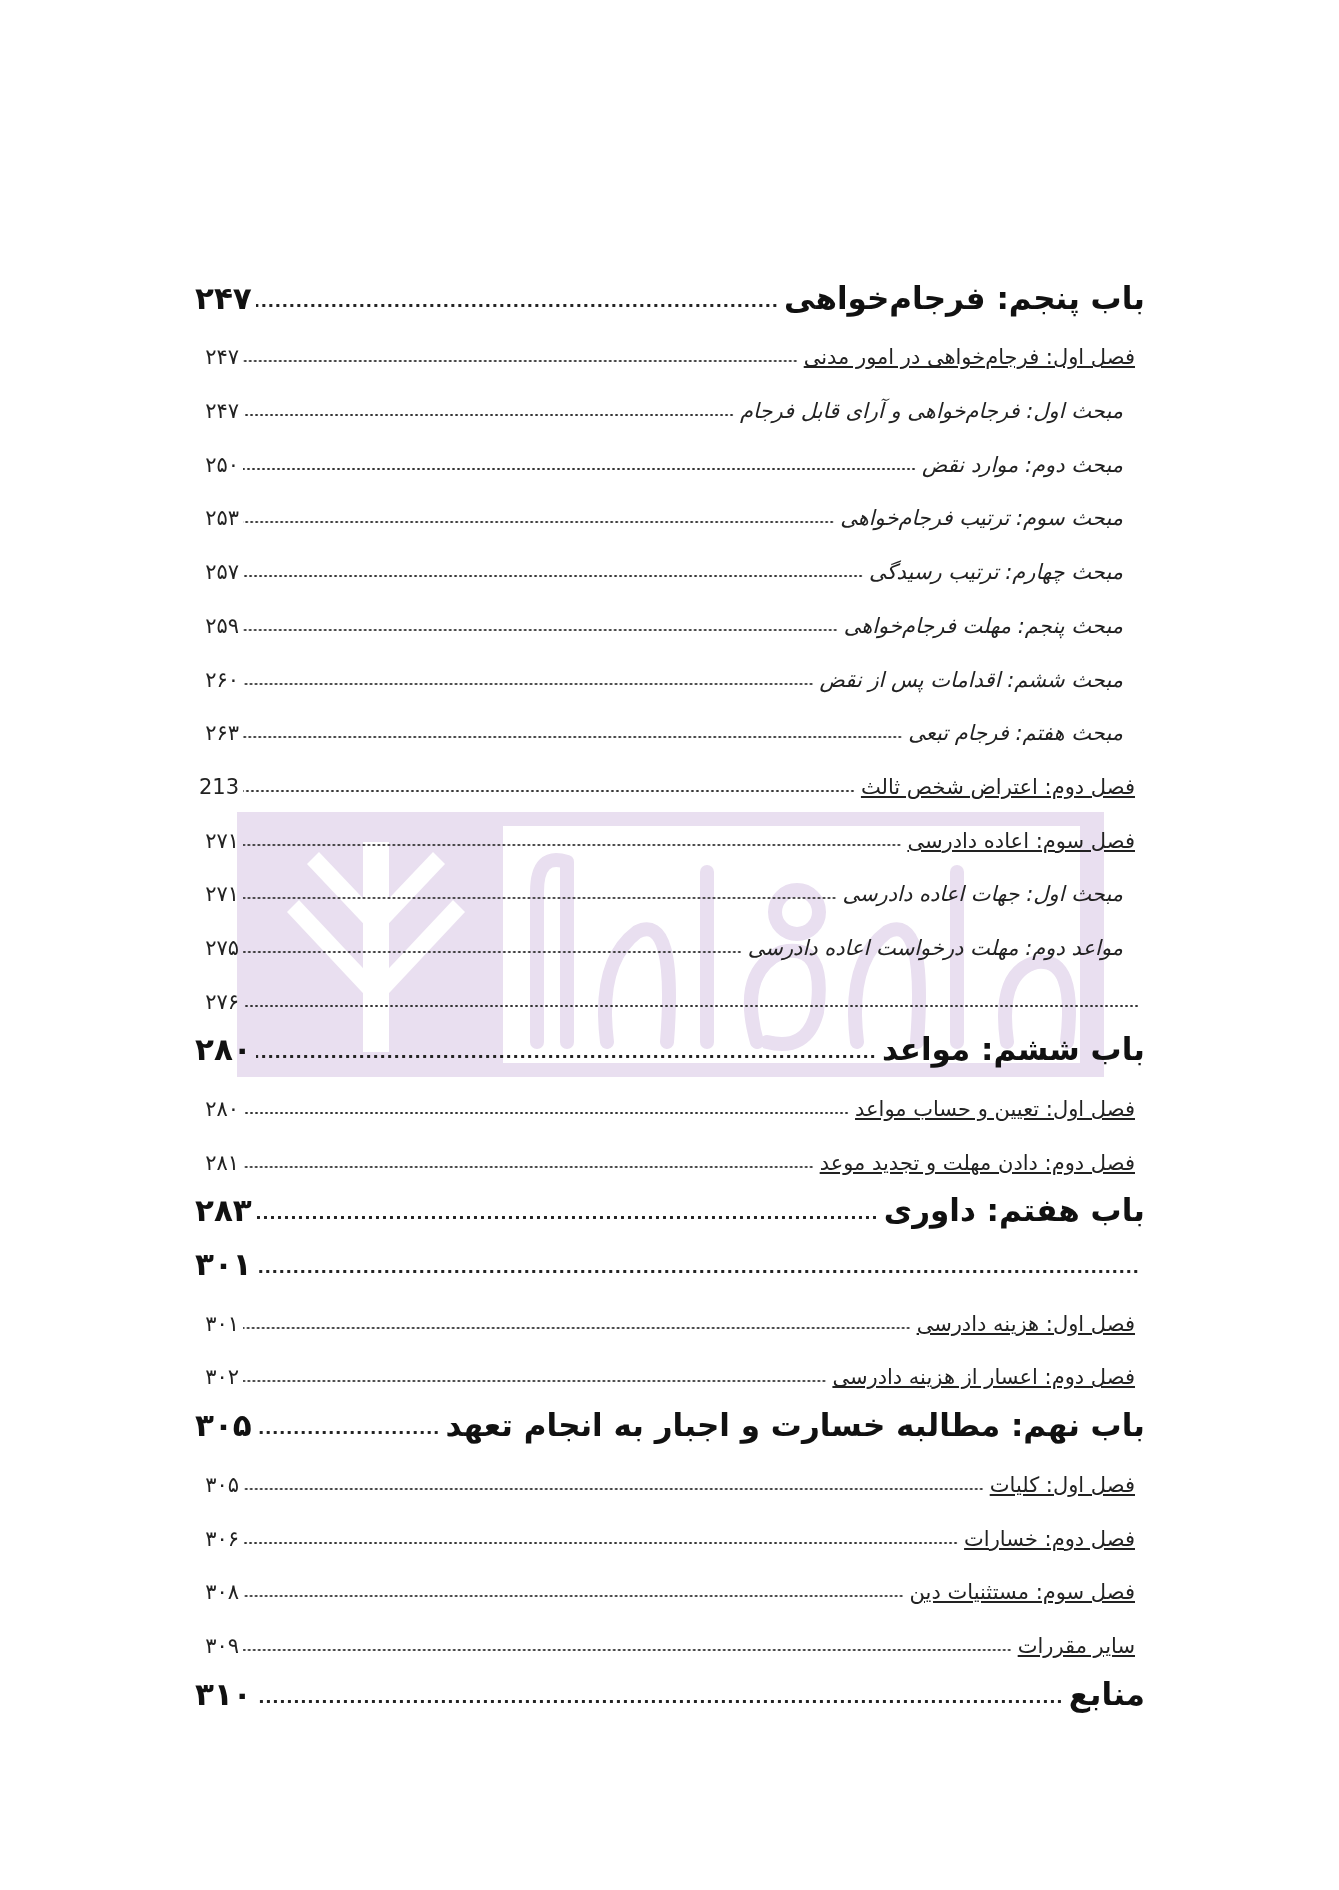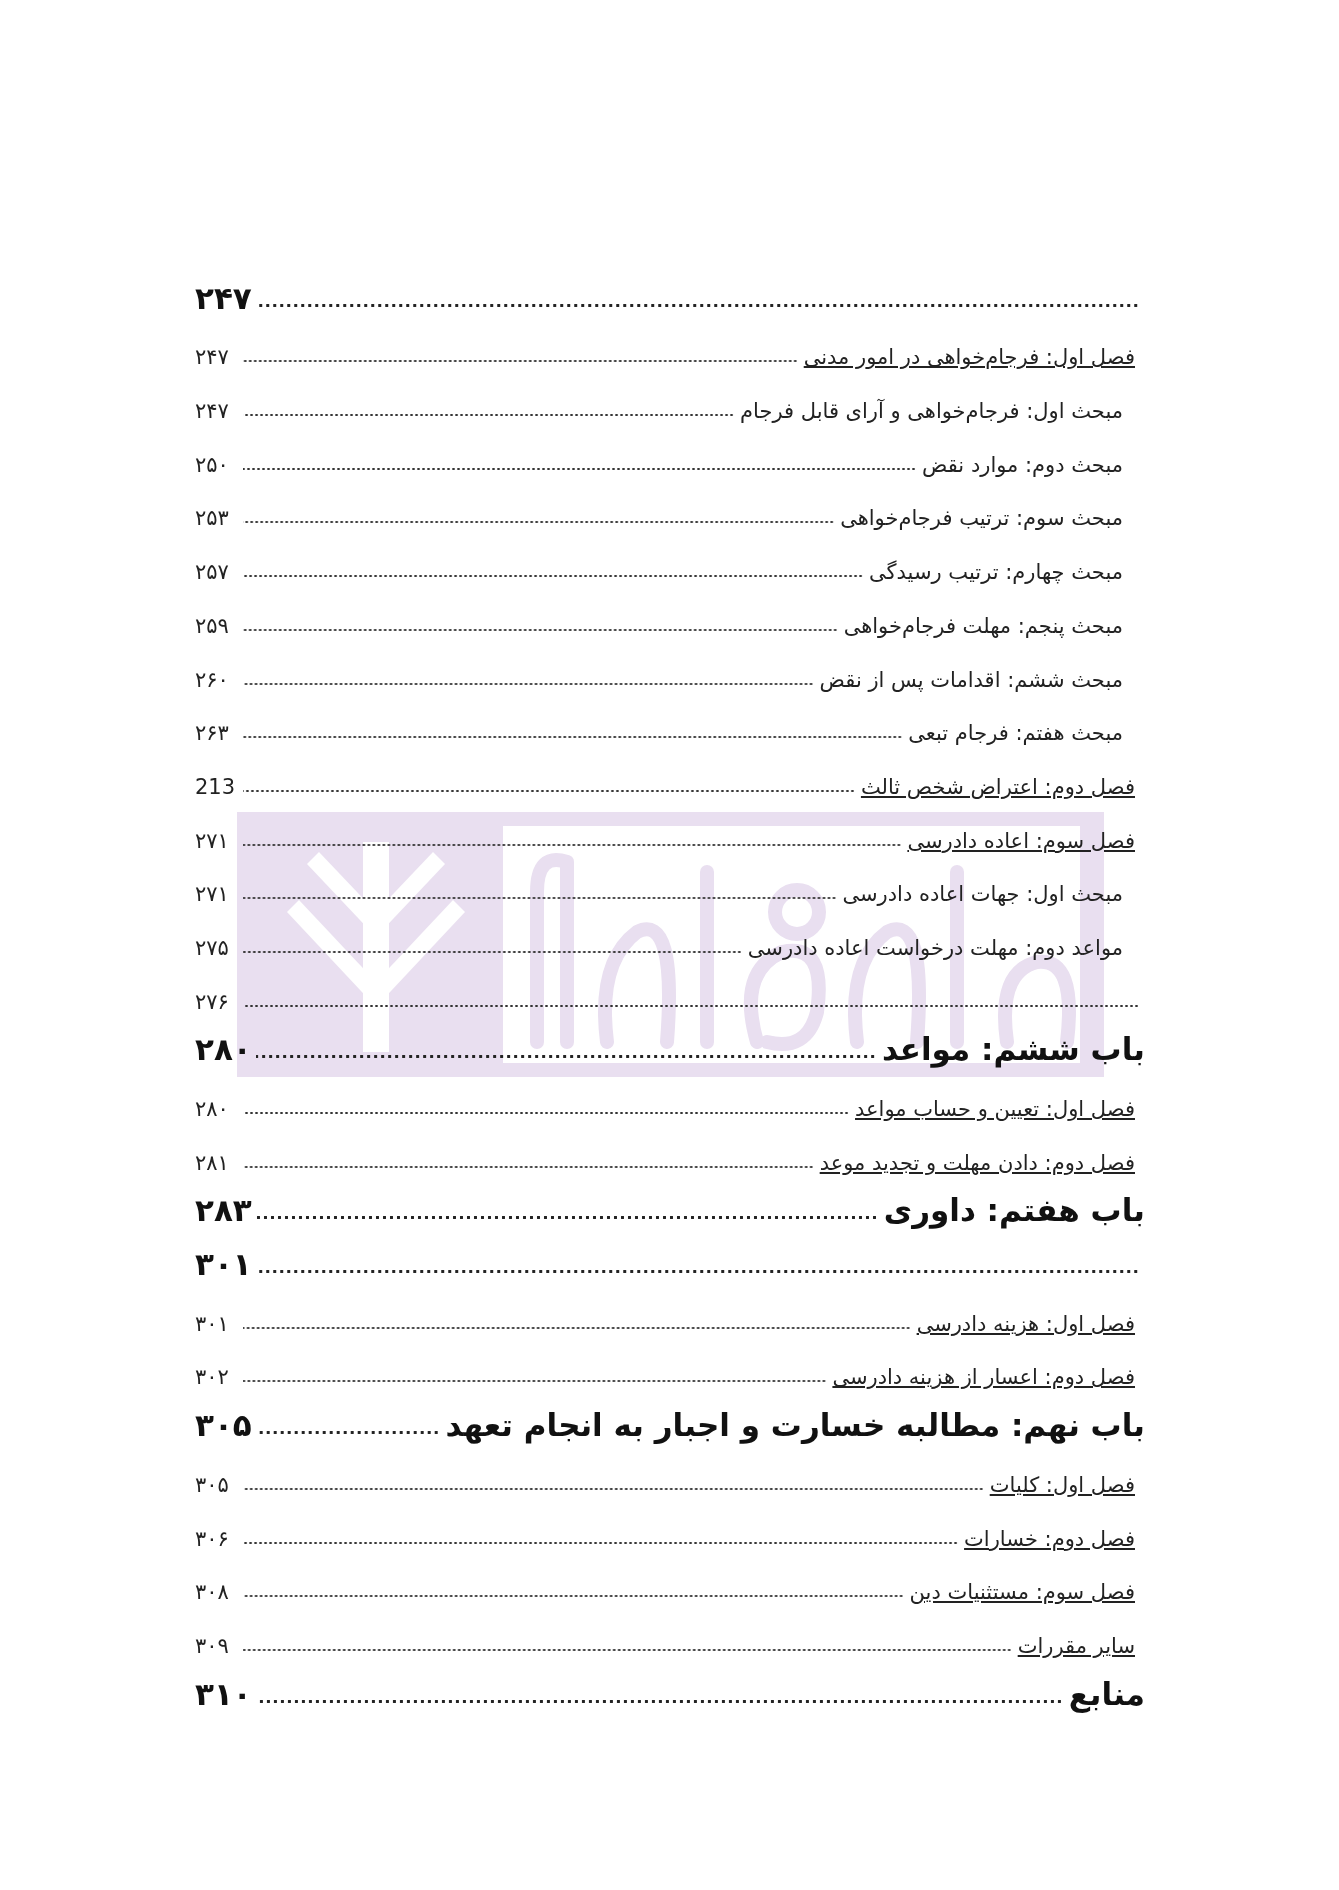"۲۴۷" .row .page { text-align: left -> right }
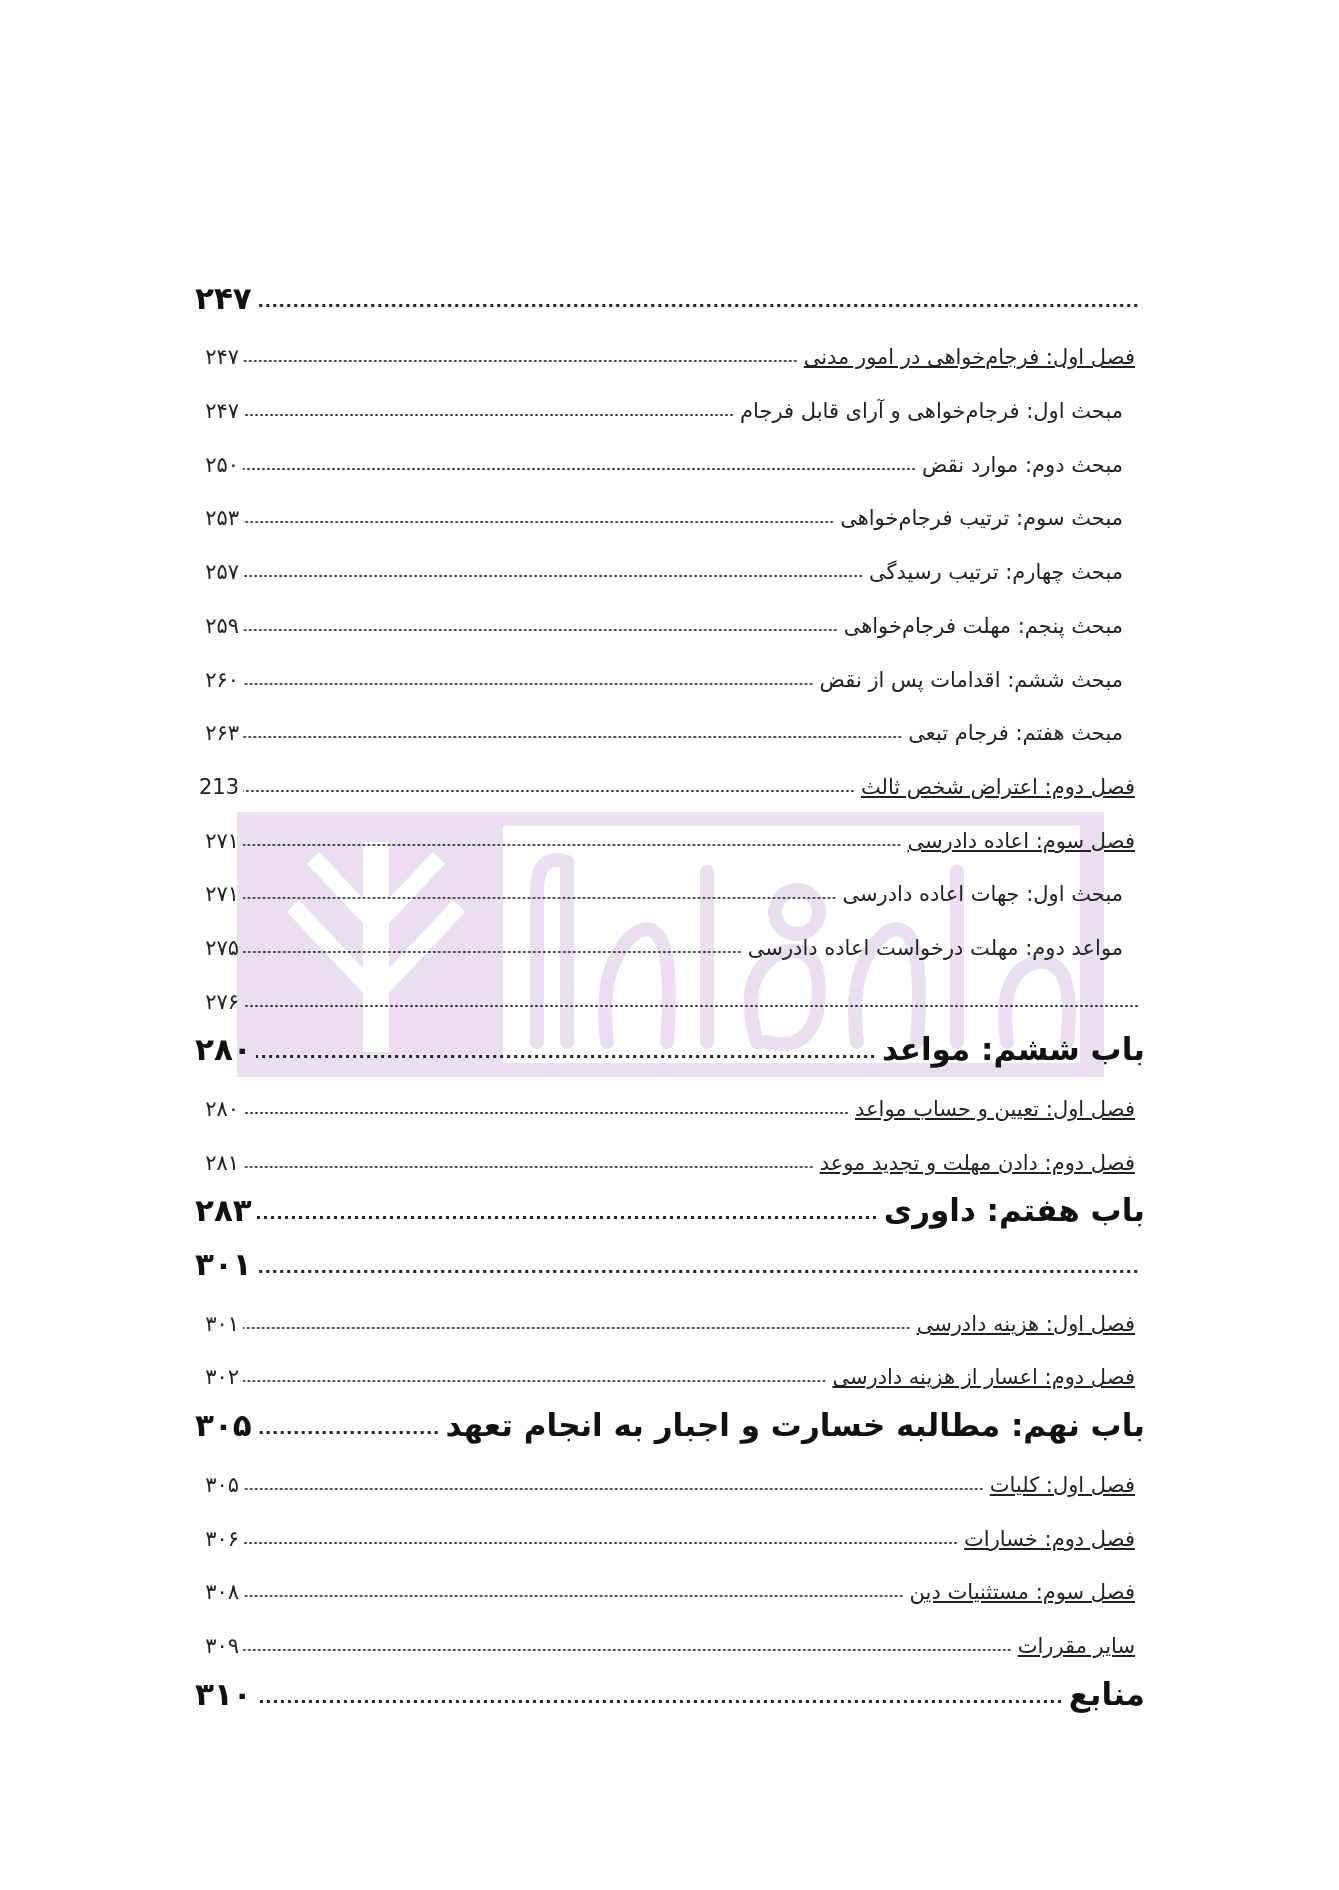"باب پنجم: فرجام‌خواهی" span.title { html: none -> <span>باب پنجم: فرجام‌خواهی</span> }
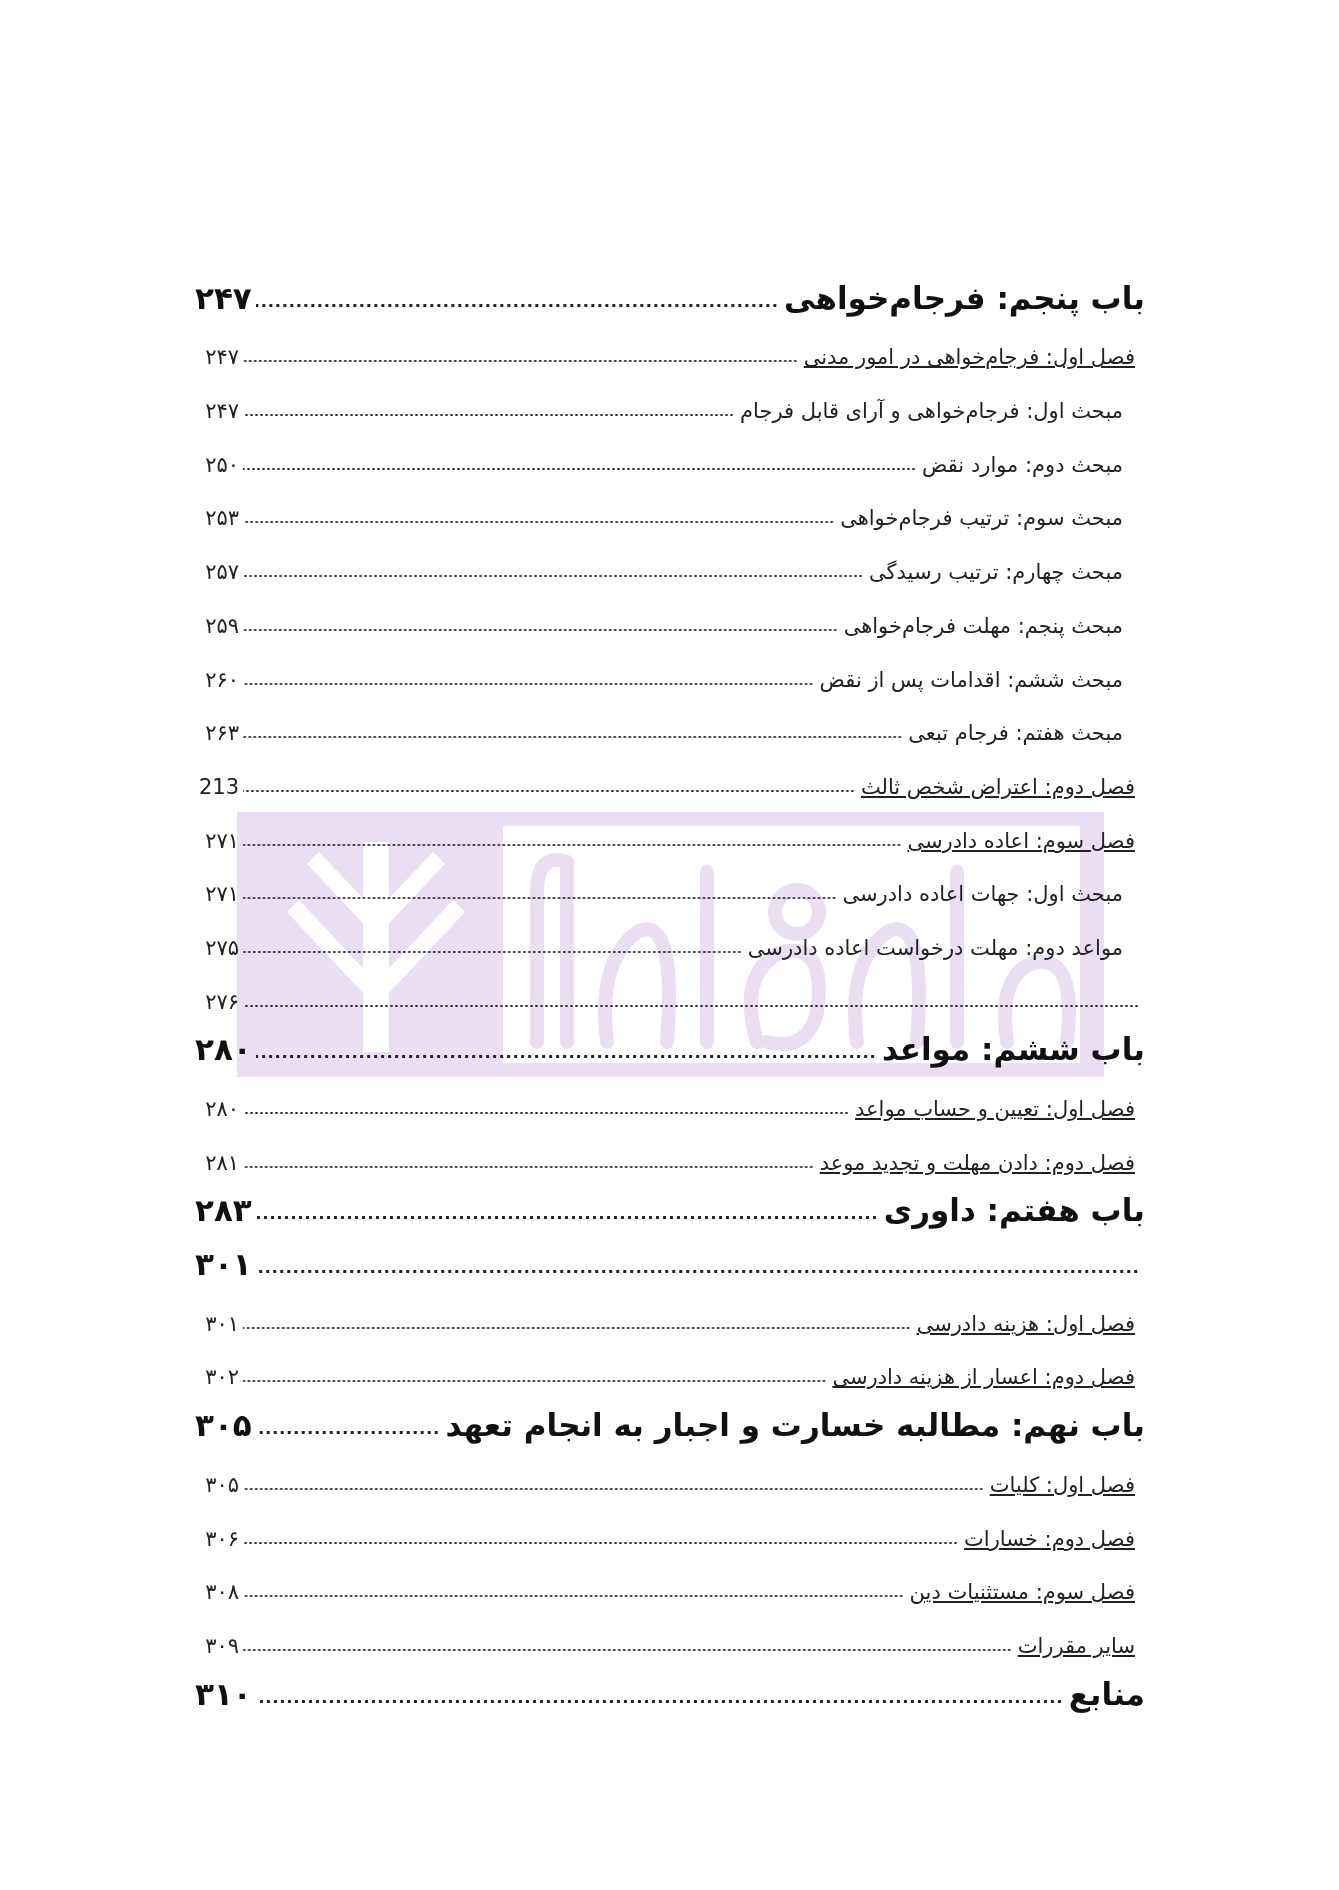"مبحث اول: فرجام‌خواهی و آرای" .row.mabhas .title { font-style: none -> italic }
